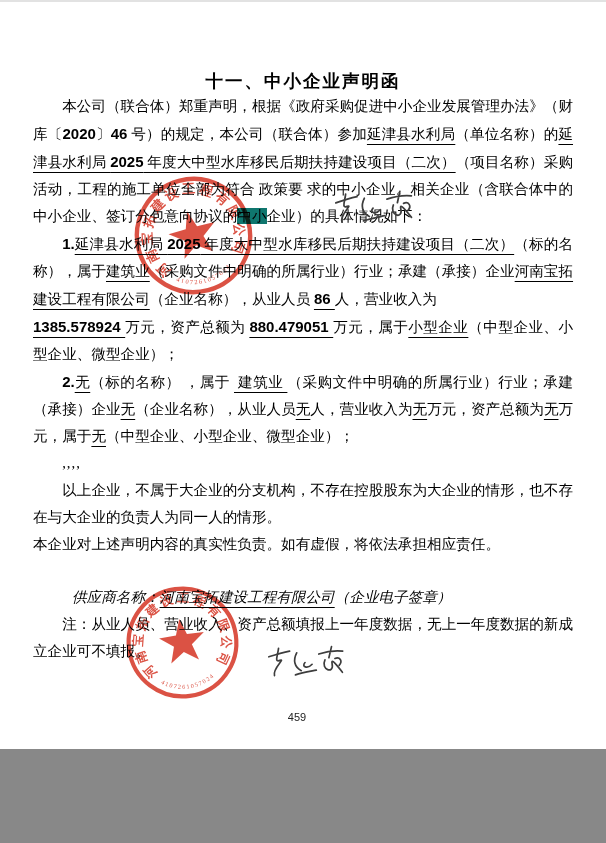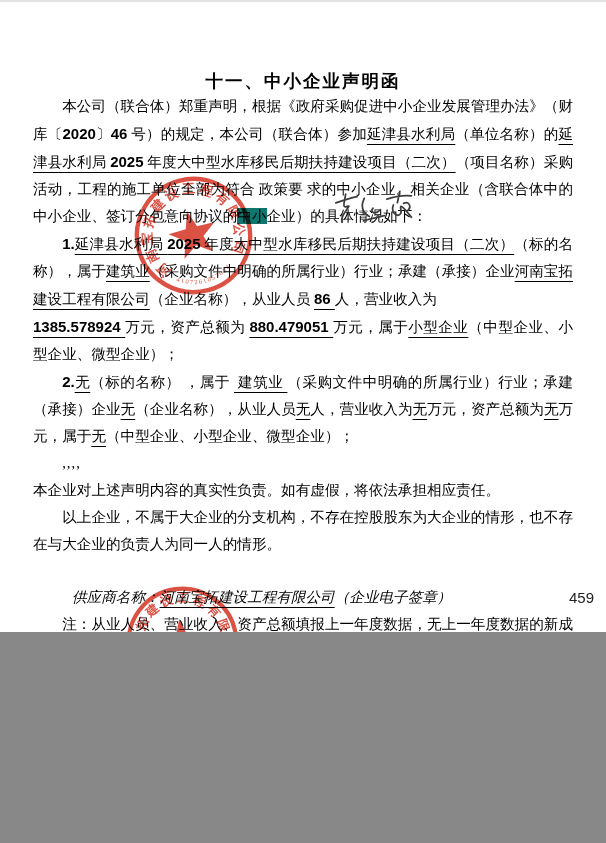"十一、中小企业声明函" .page { height: 632px -> 749px }
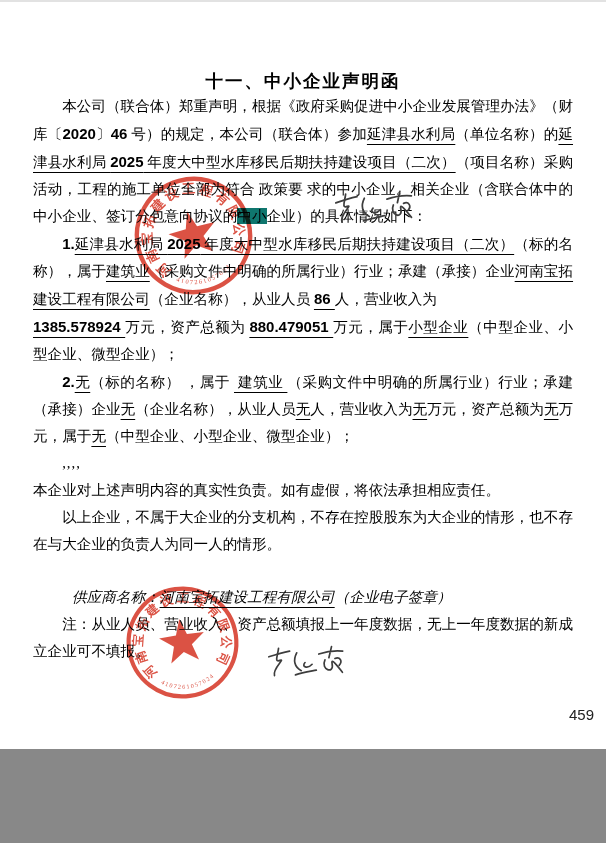"本企业对上述声明内容的真实性负责。如有虚假，将依法承担相应责任。" p.body { order: before "以上企业，不属于大企业的分支机构，不存在控股股东为大企业的情形，也不存在与大企业" -> after "以上企业，不属于大企业的分支机构，不存在控股股东为大企业的情形，也不存在与大企业" }
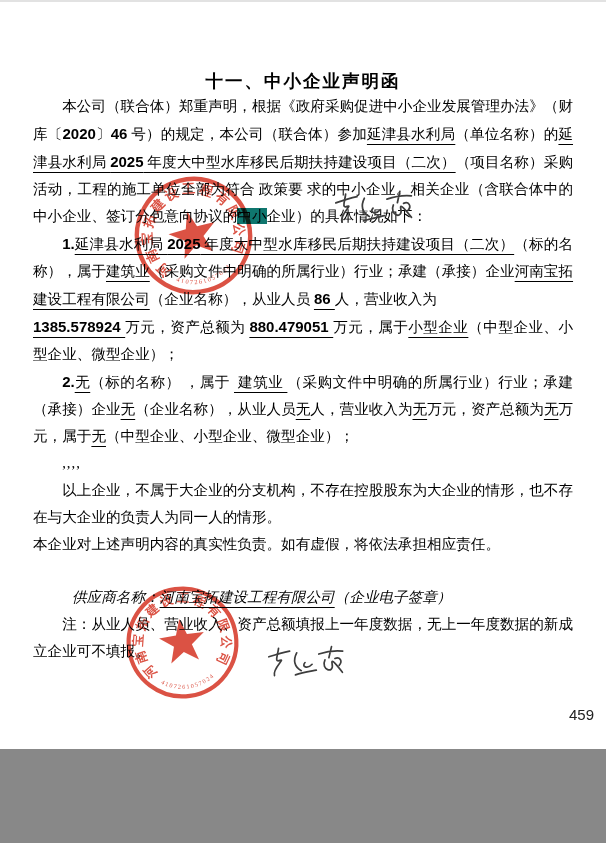"459" .page-num { font-size: 15px -> 11px; text-align: right -> center }
